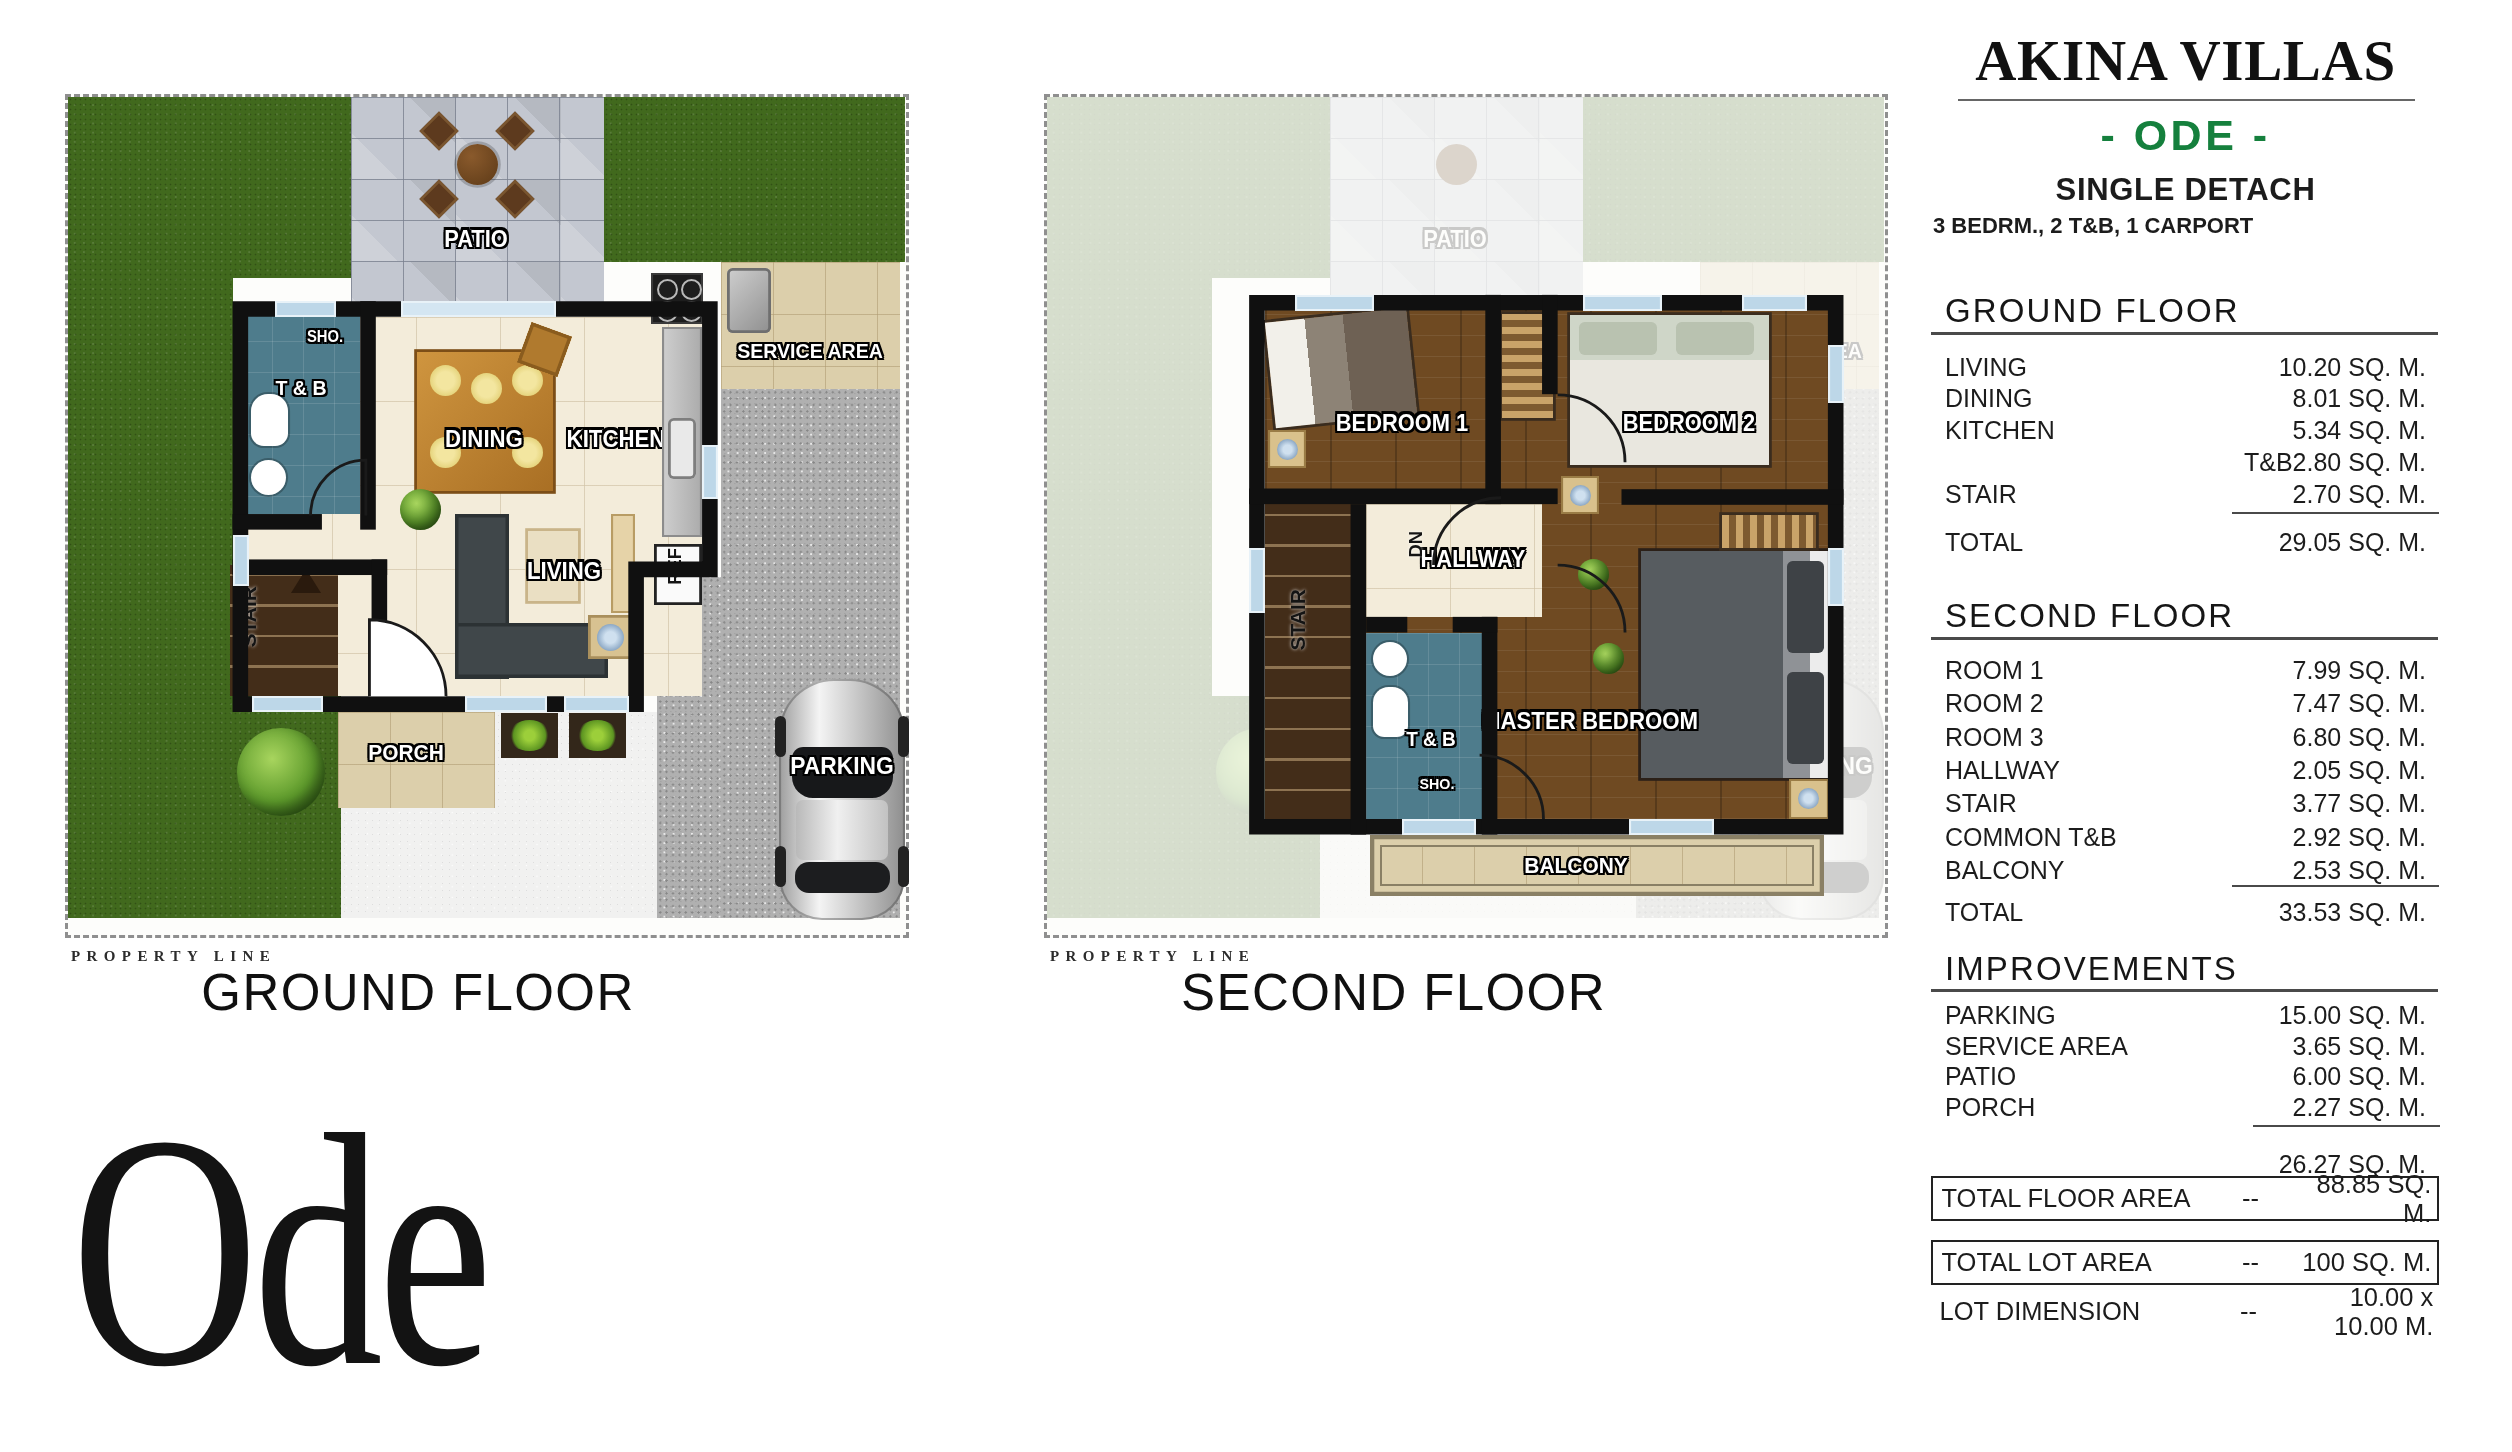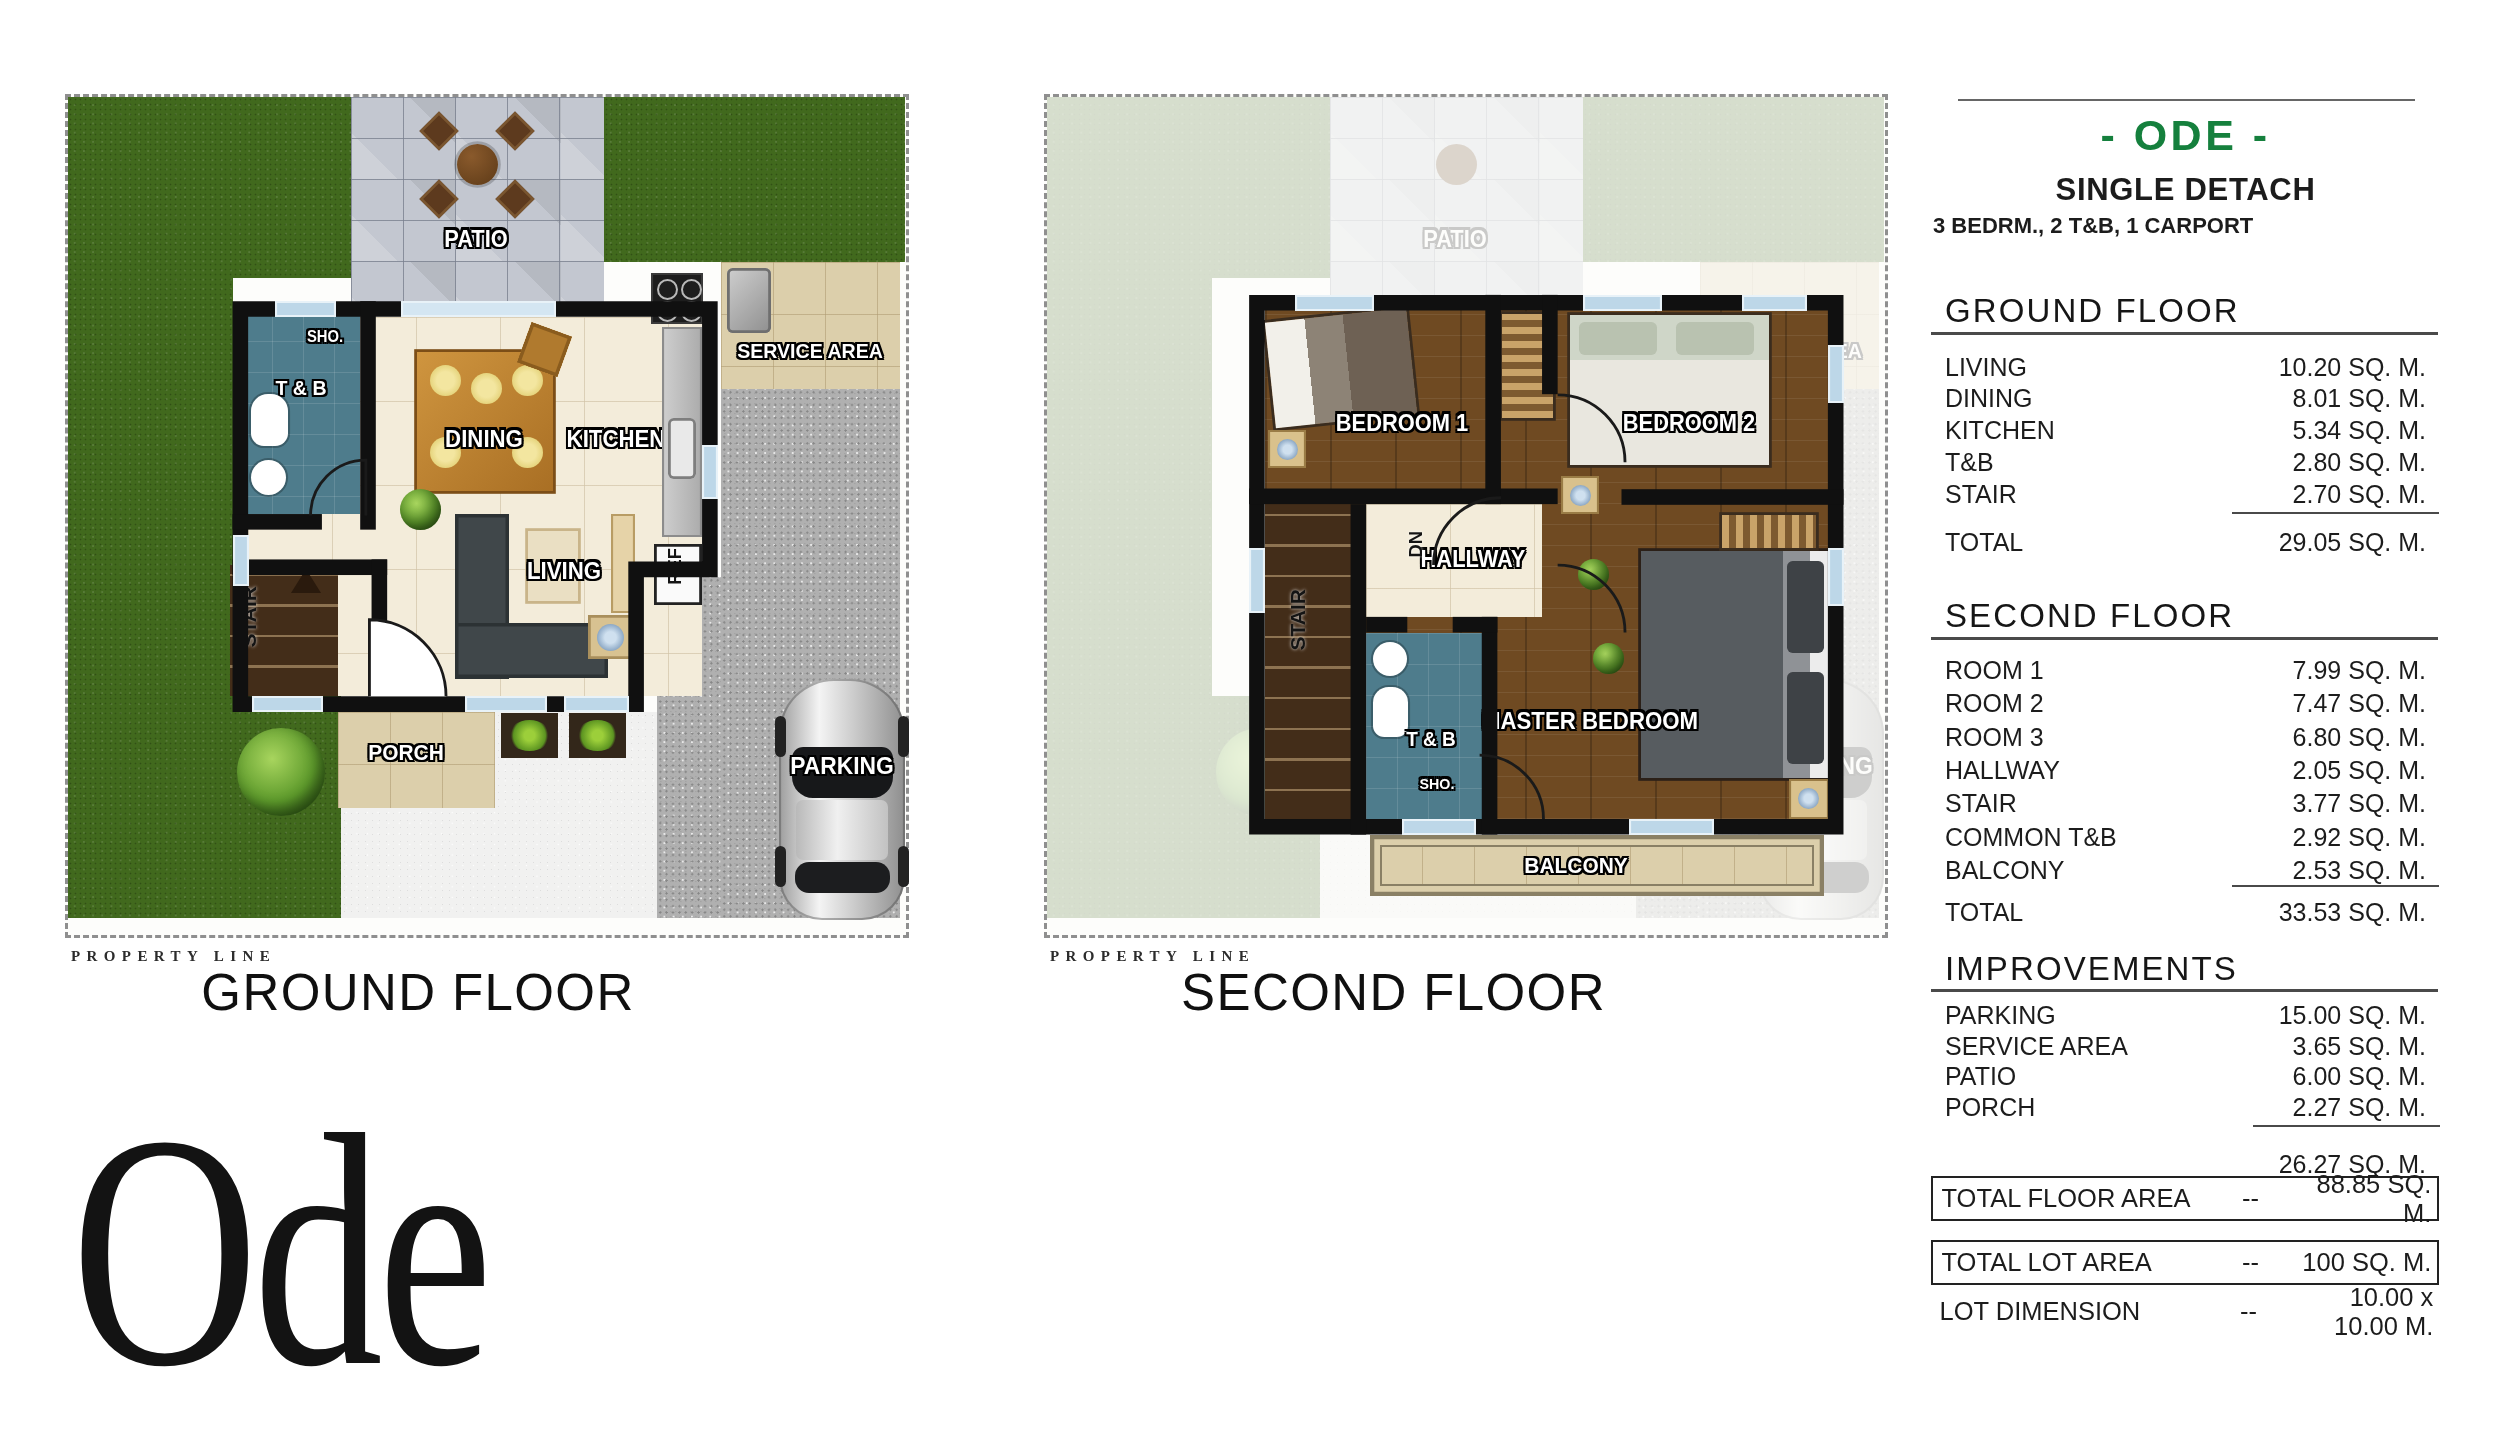"AKINA VILLAS" div.abs { html: none -> <div>AKINA VILLAS</div> }
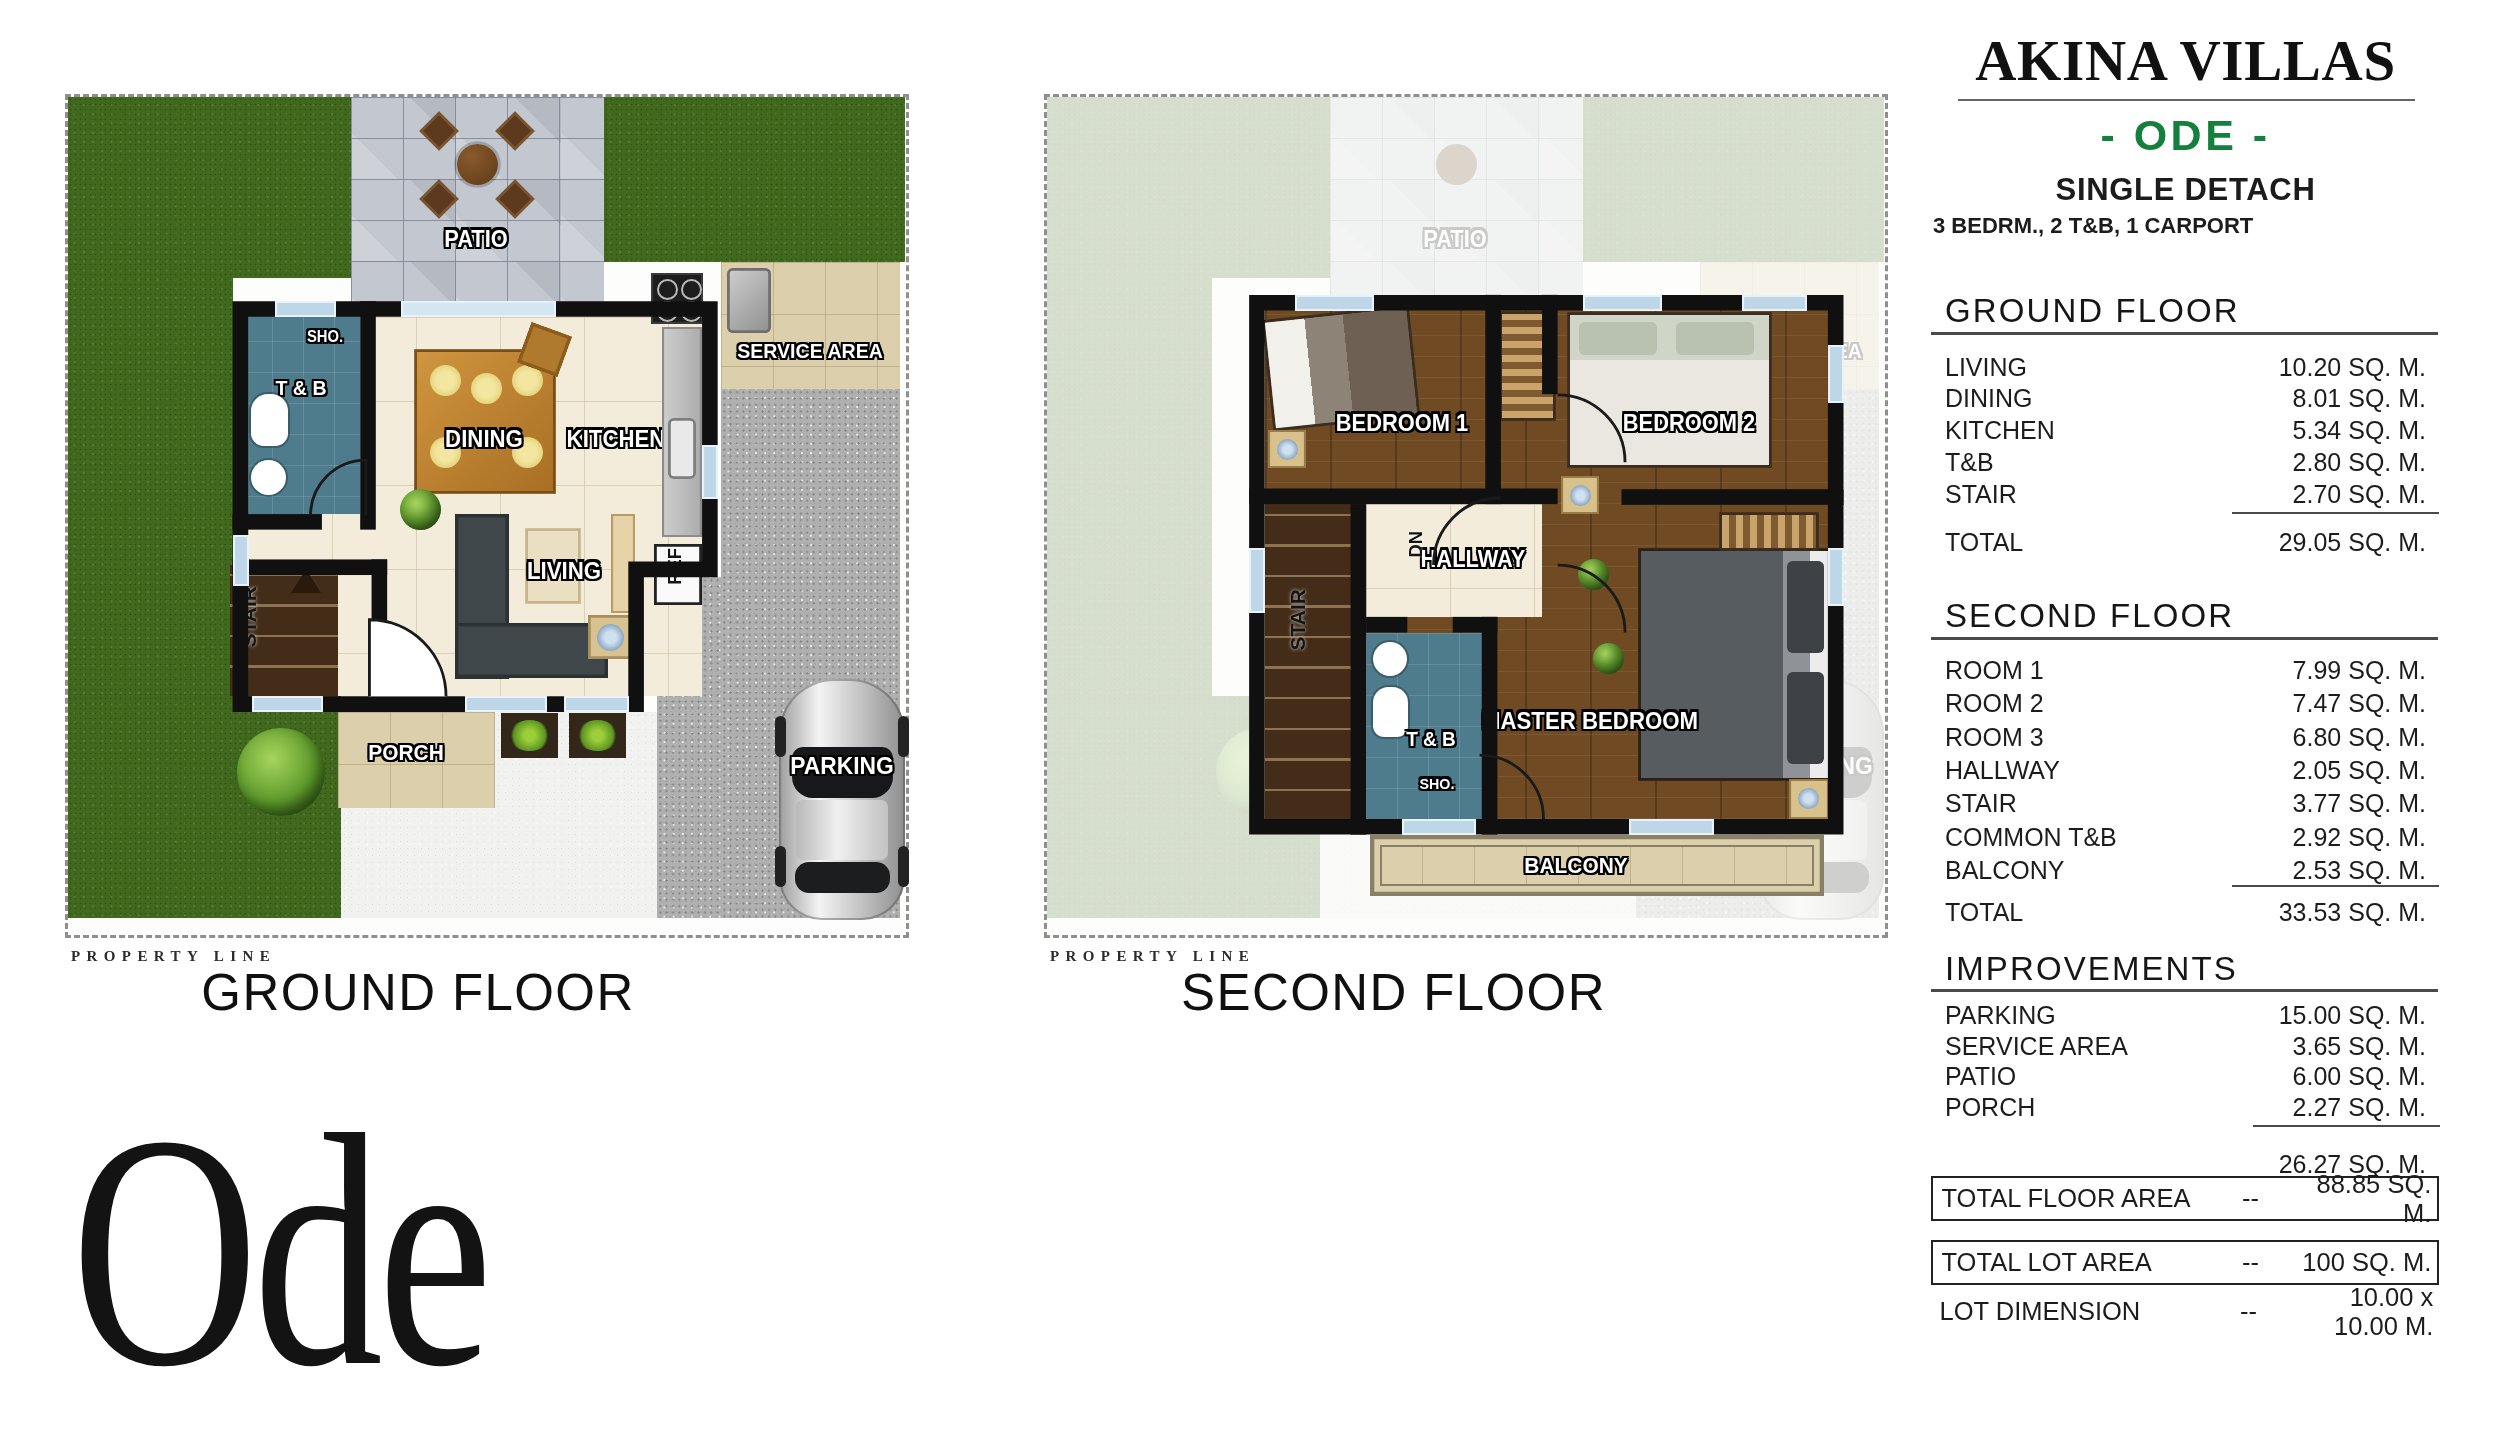"T&B" div.rowline { justify-content: none -> flex-end }
